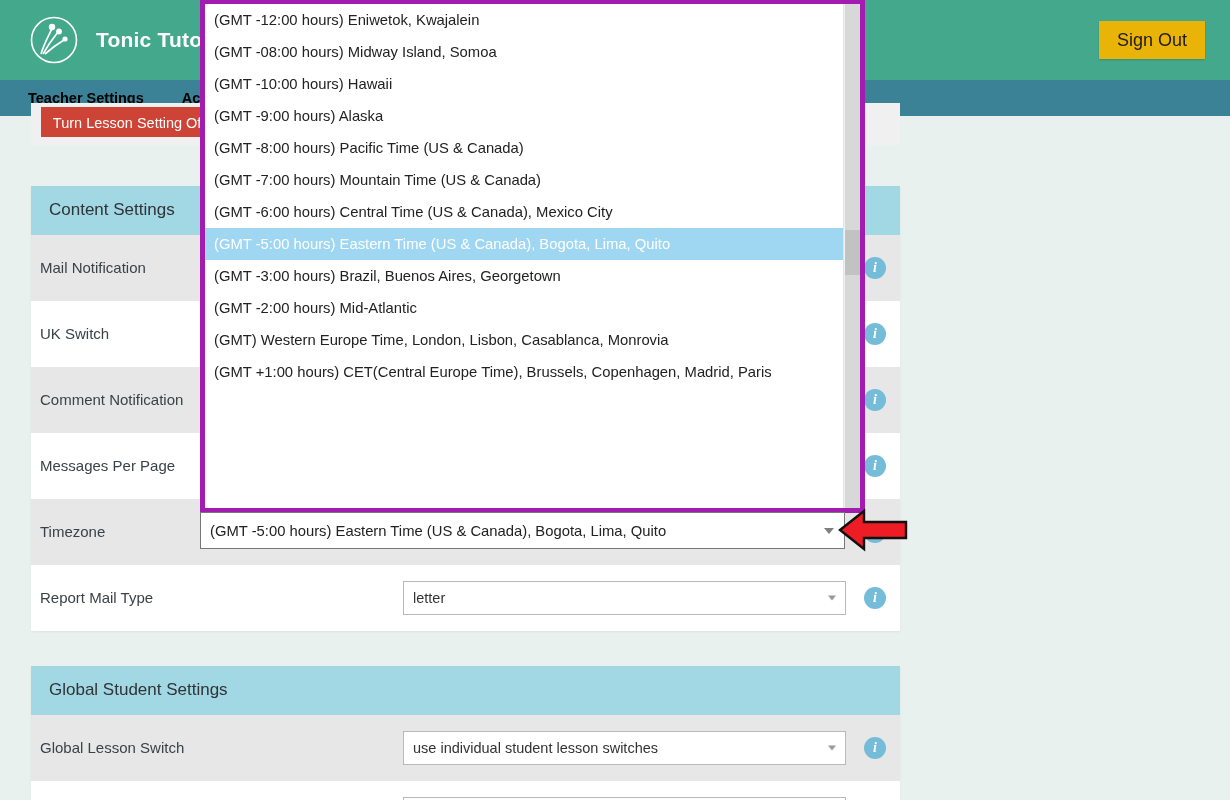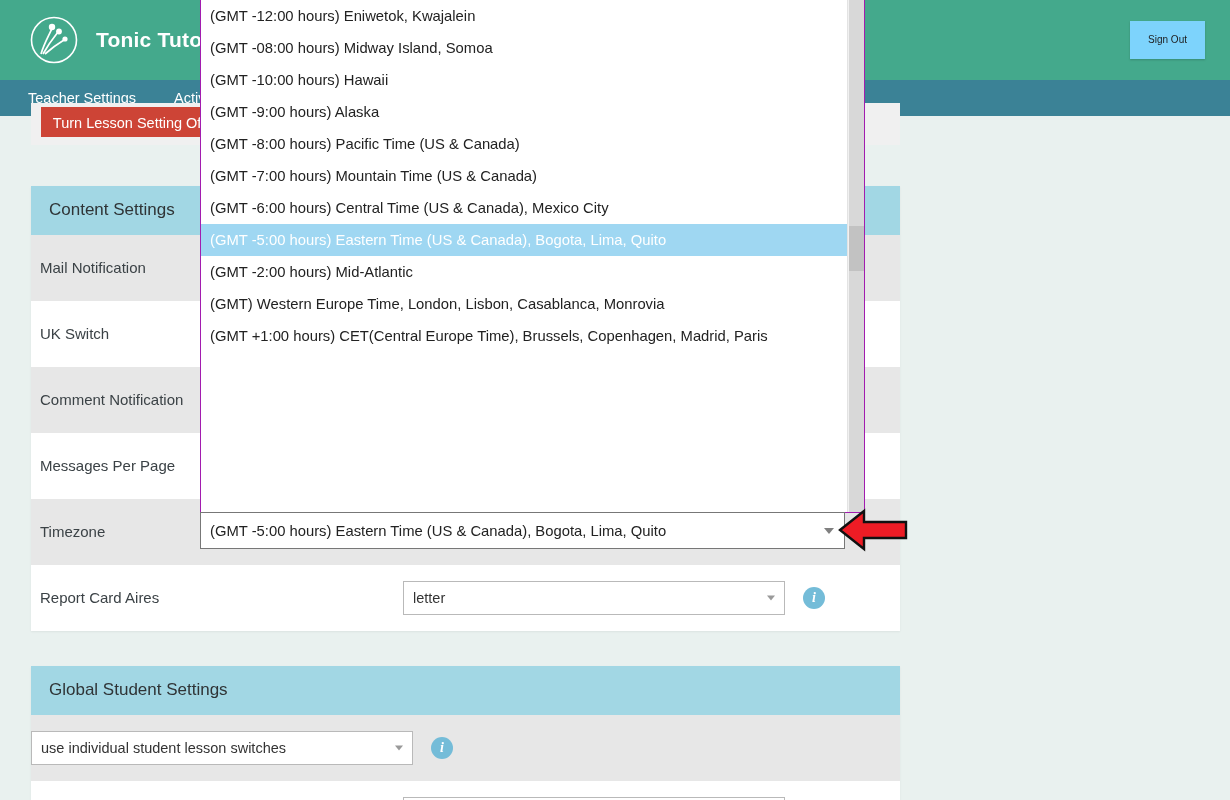"(GMT -12:00 hours) Eniwetok, Kwajalein" .dropdown-popup { border: 1px solid #a21caf -> 5px solid #a21caf }
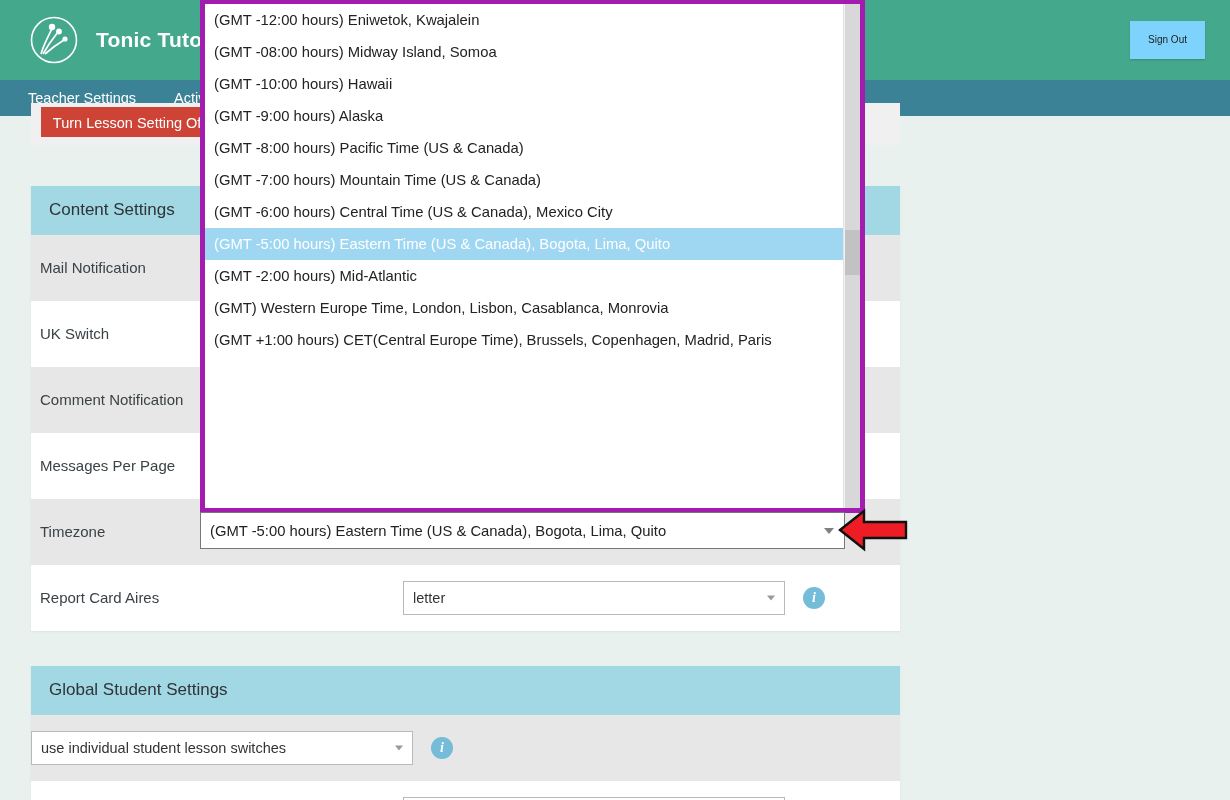"Sign Out" .signout-btn { background: #7dd3fc -> #eab308; font-size: 10px -> 18px }
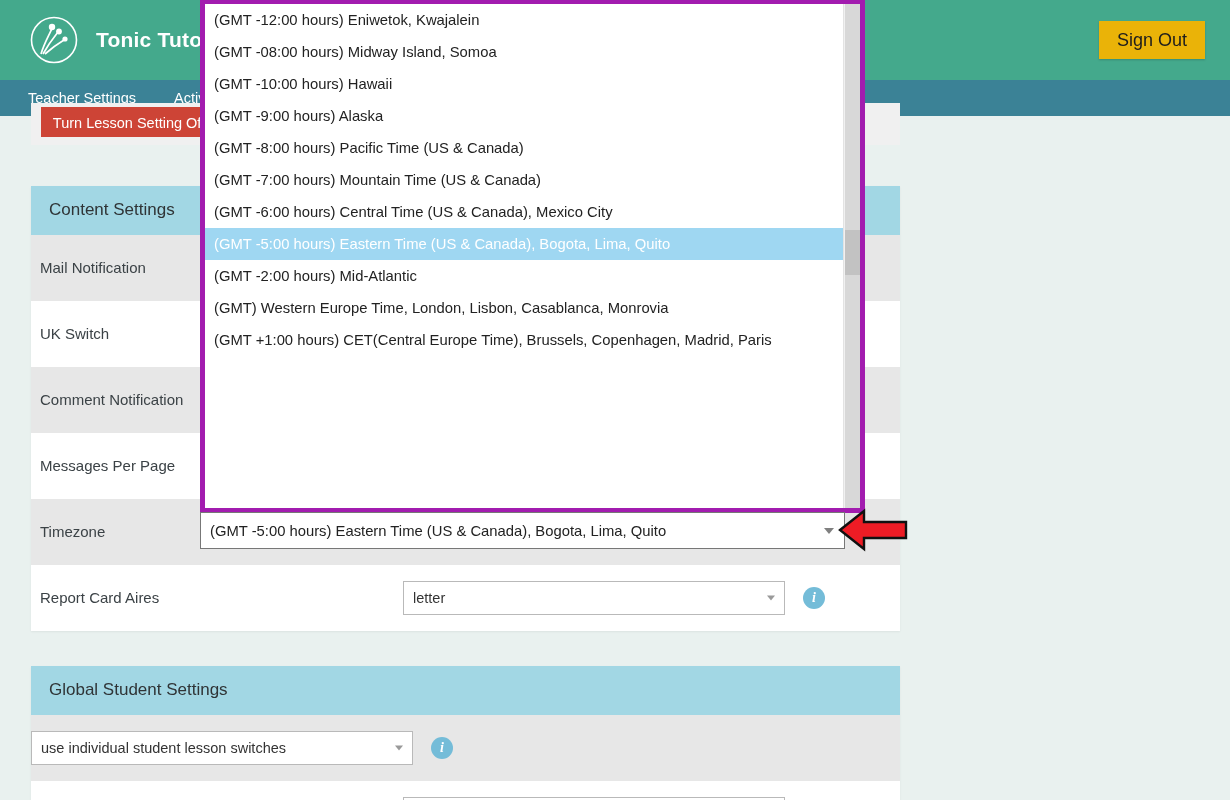"Teacher Settings" .nav-item { color: #ffffff -> #000000; font-weight: none -> bold }
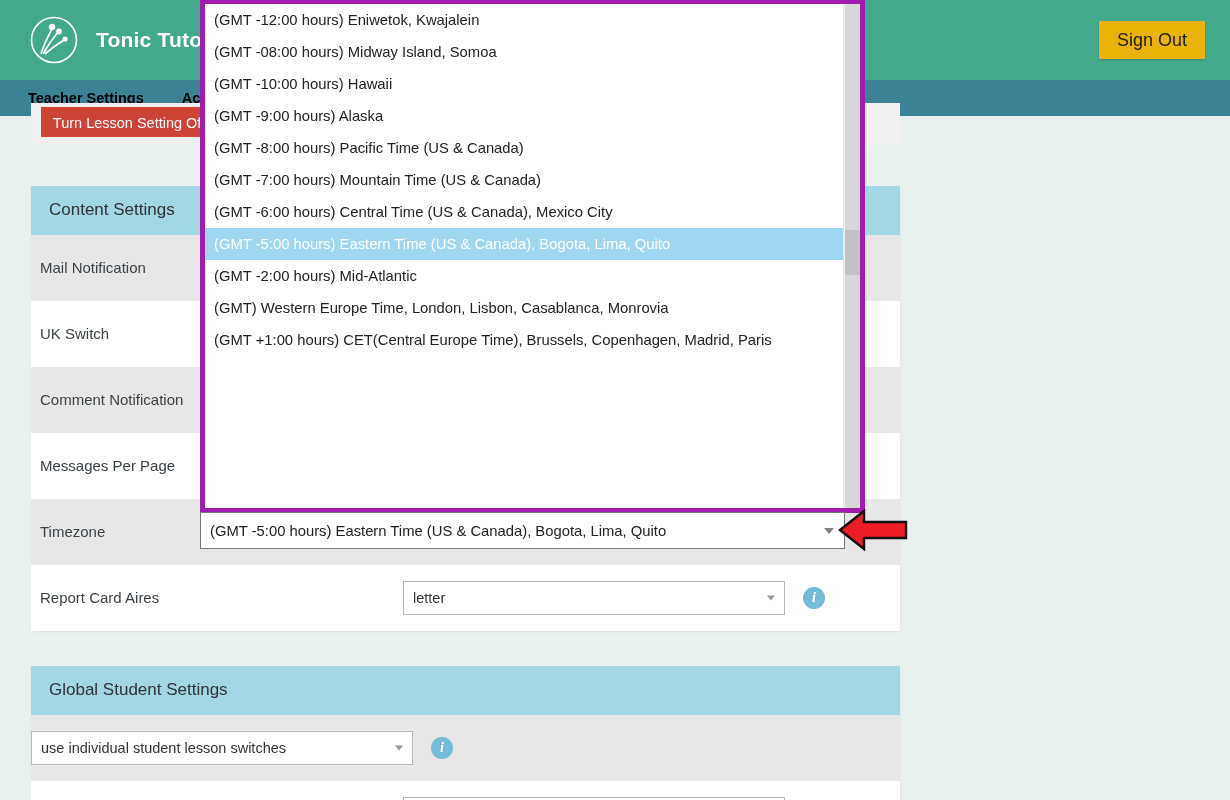"(GMT -3:00 hours) Brazil, Buenos" div.dd-item { html: none -> <div>(GMT -3:00 hours) Brazil, Buenos Aires, Georgetown</div> }
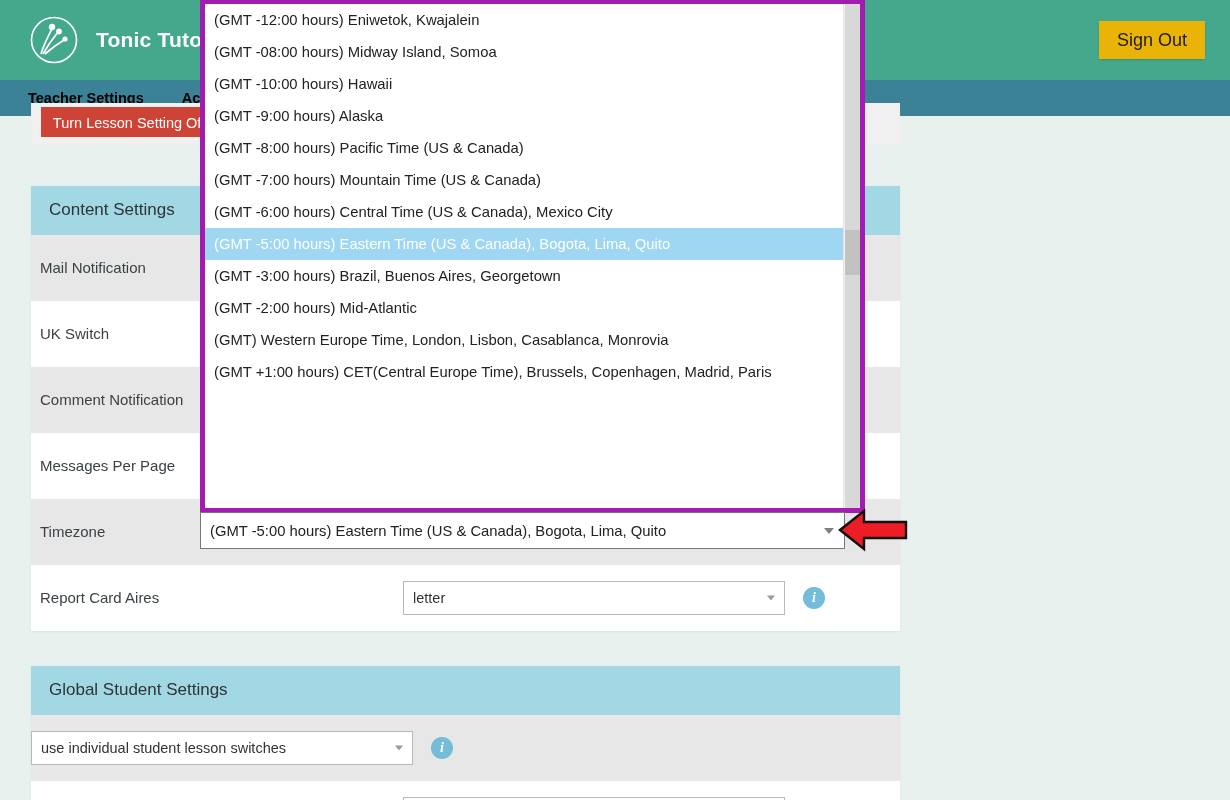"Report Card Aires" div.row-label { text: Card Aires -> Mail Type }
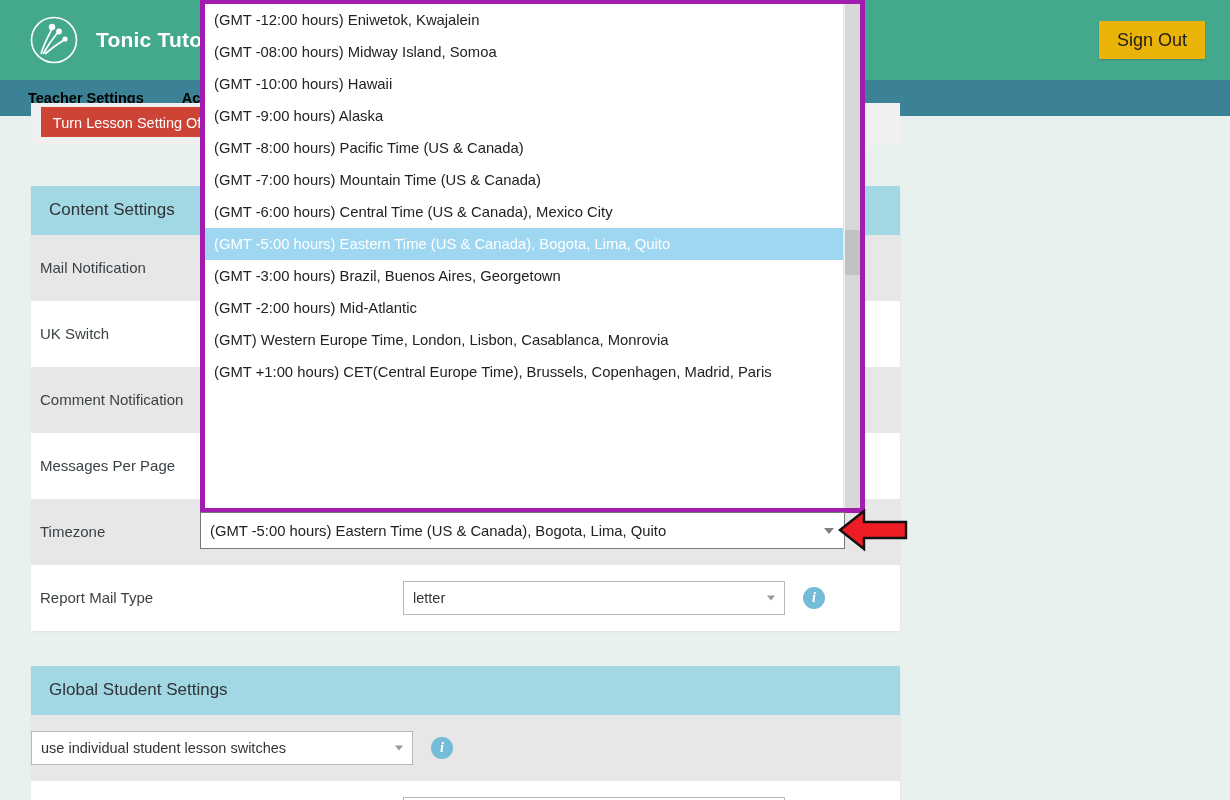"letter" .select-box { width: 382px -> 443px }
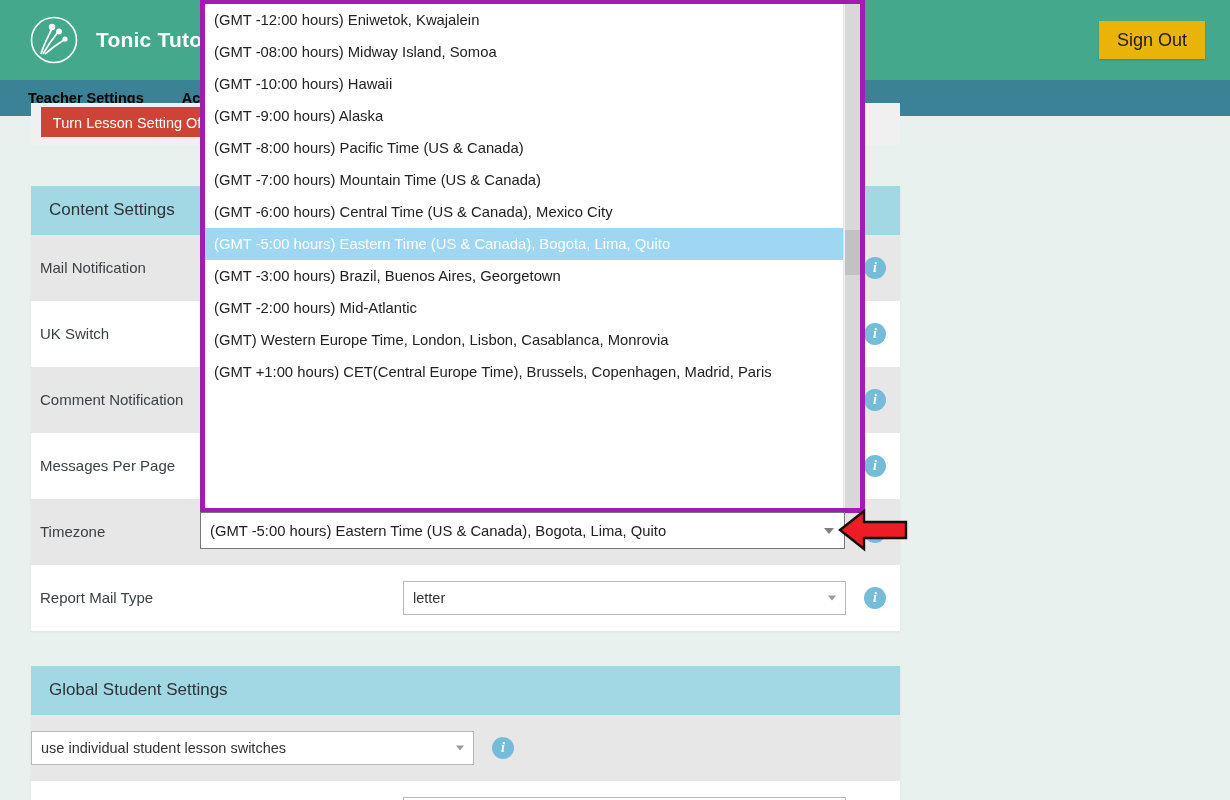"Global Lesson Switch" div.row-label { html: none -> <div>Global Lesson Switch</div> }
